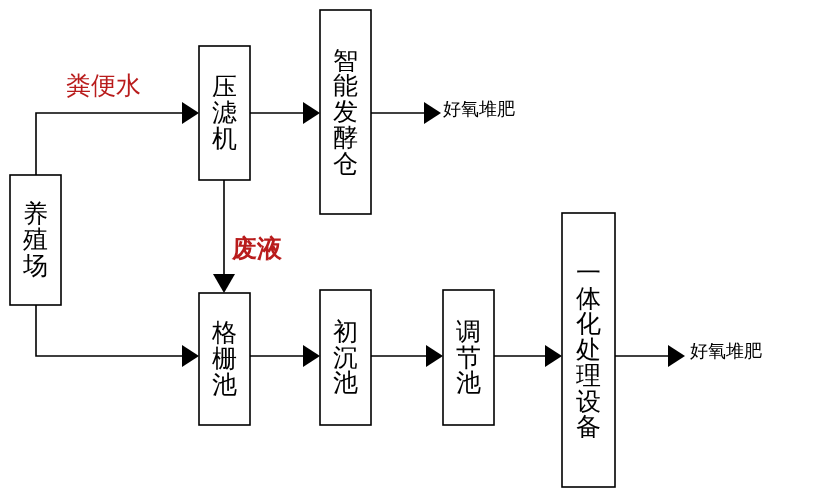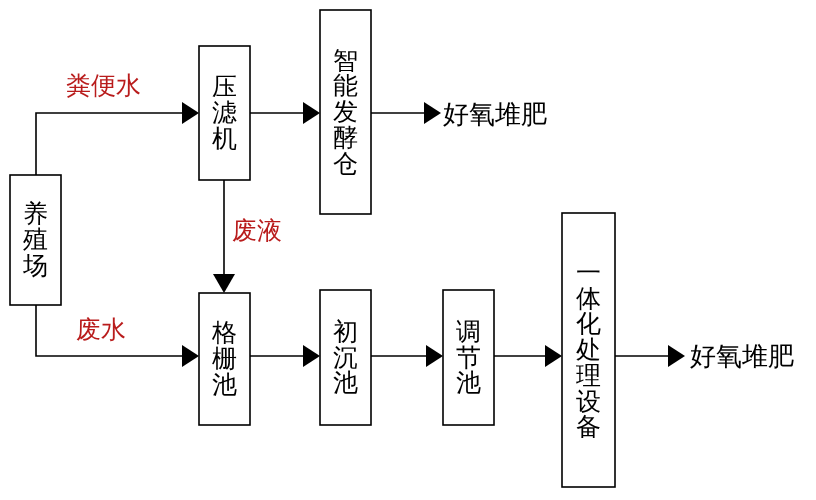"好氧堆肥" .termLabel { font-size: 26px -> 18px }
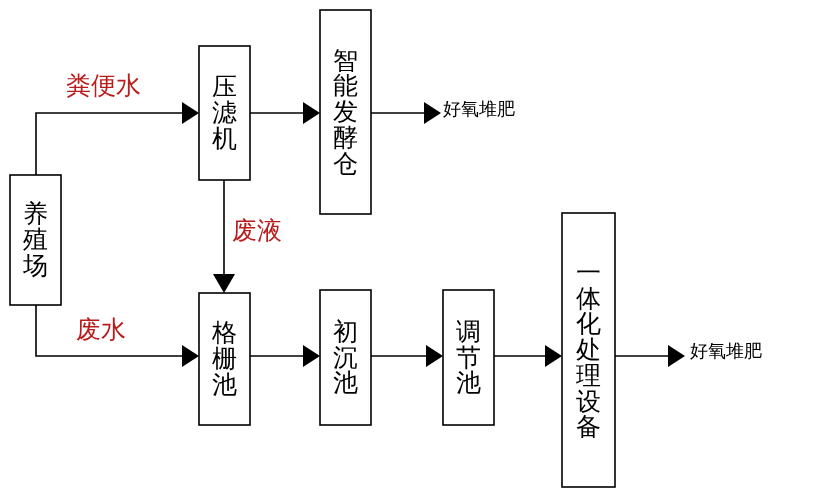"废液" div.edgeLabel { font-weight: none -> bold; top: 214px -> 232px }
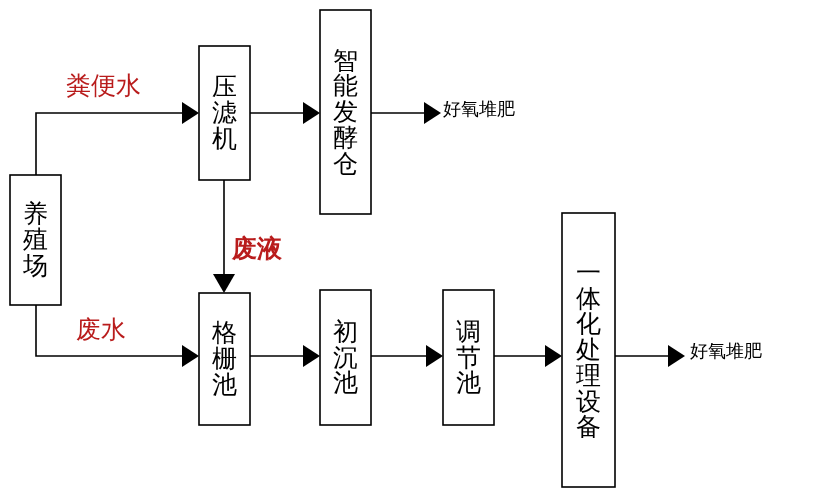"废水" div.edgeLabel { html: <div>废水</div> -> none }
